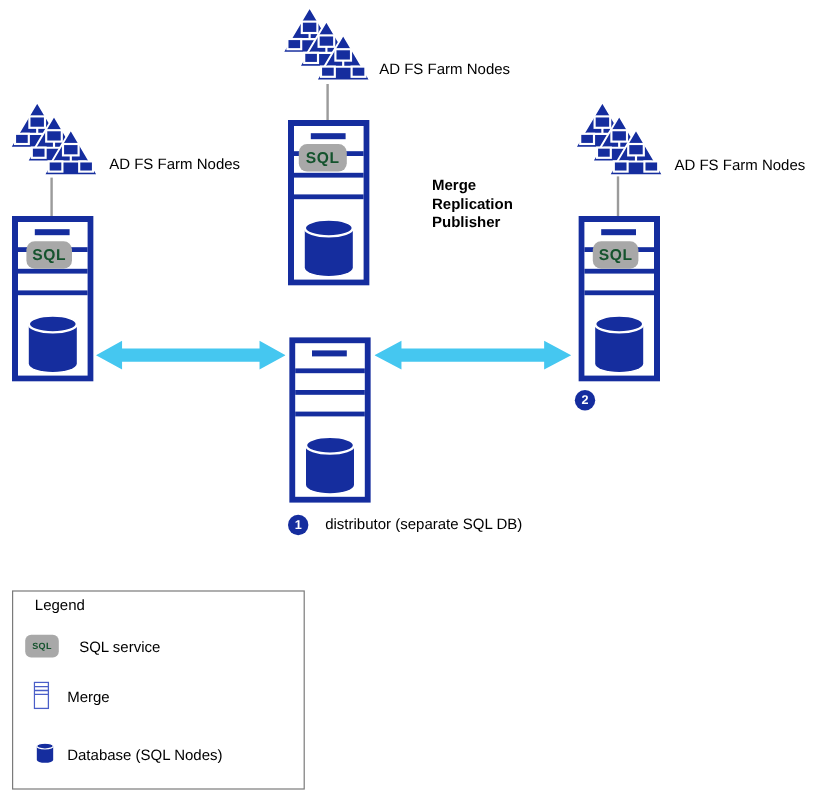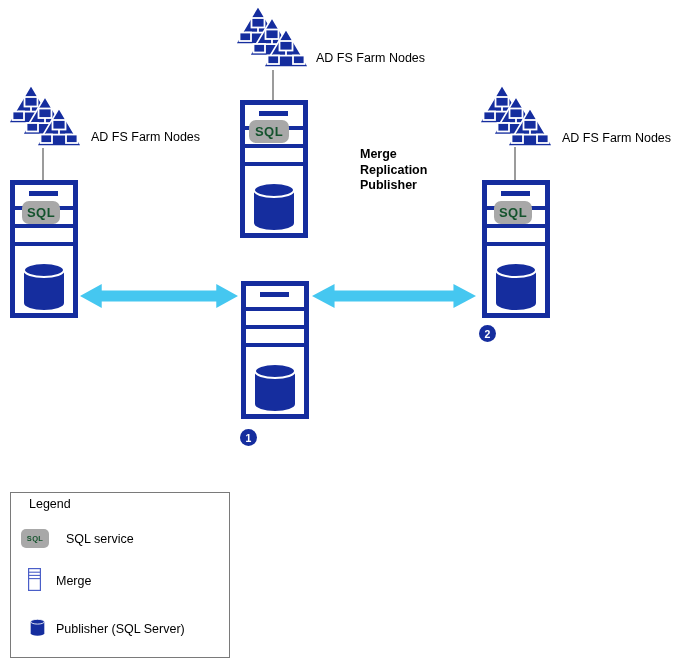"distributor (separate SQL DB)" div.label { html: none -> <div>distributor (separate SQL DB)</div> }
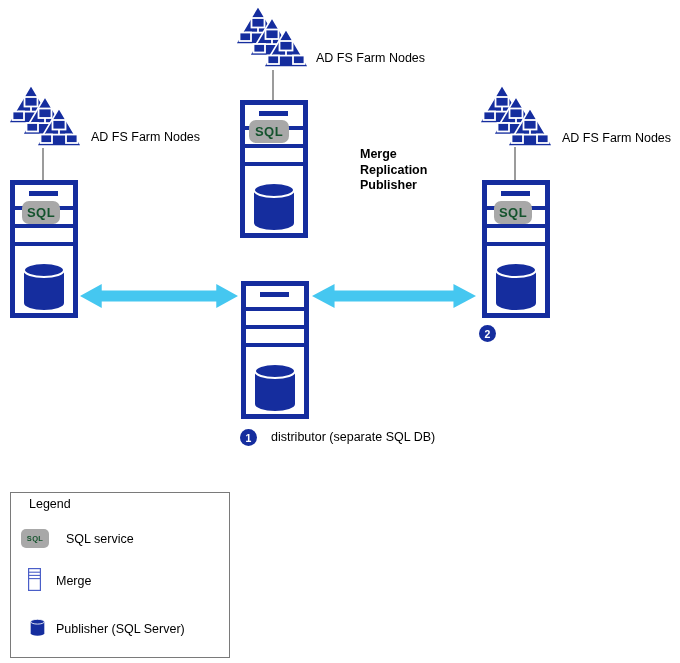"Legend" .legend-box { width: 220px -> 244px }
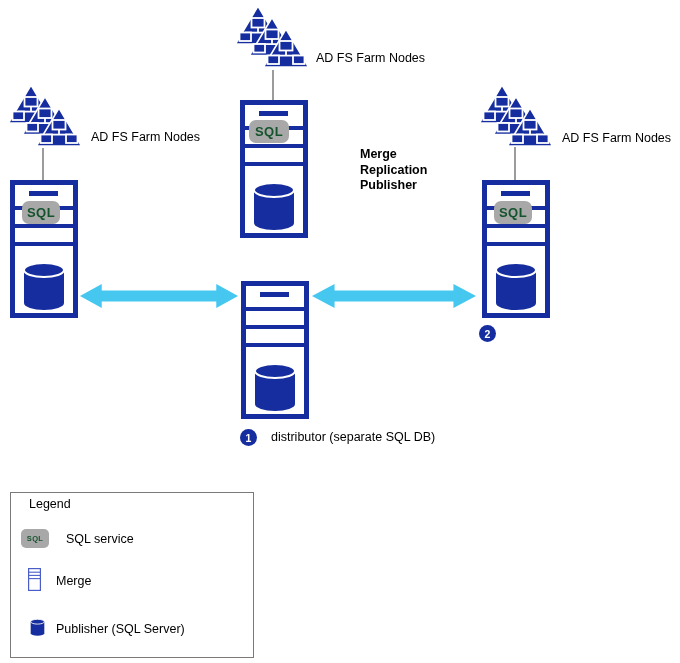"Publisher (SQL Server)" div.label { text: Publisher (SQL Server -> Database (SQL Nodes }
